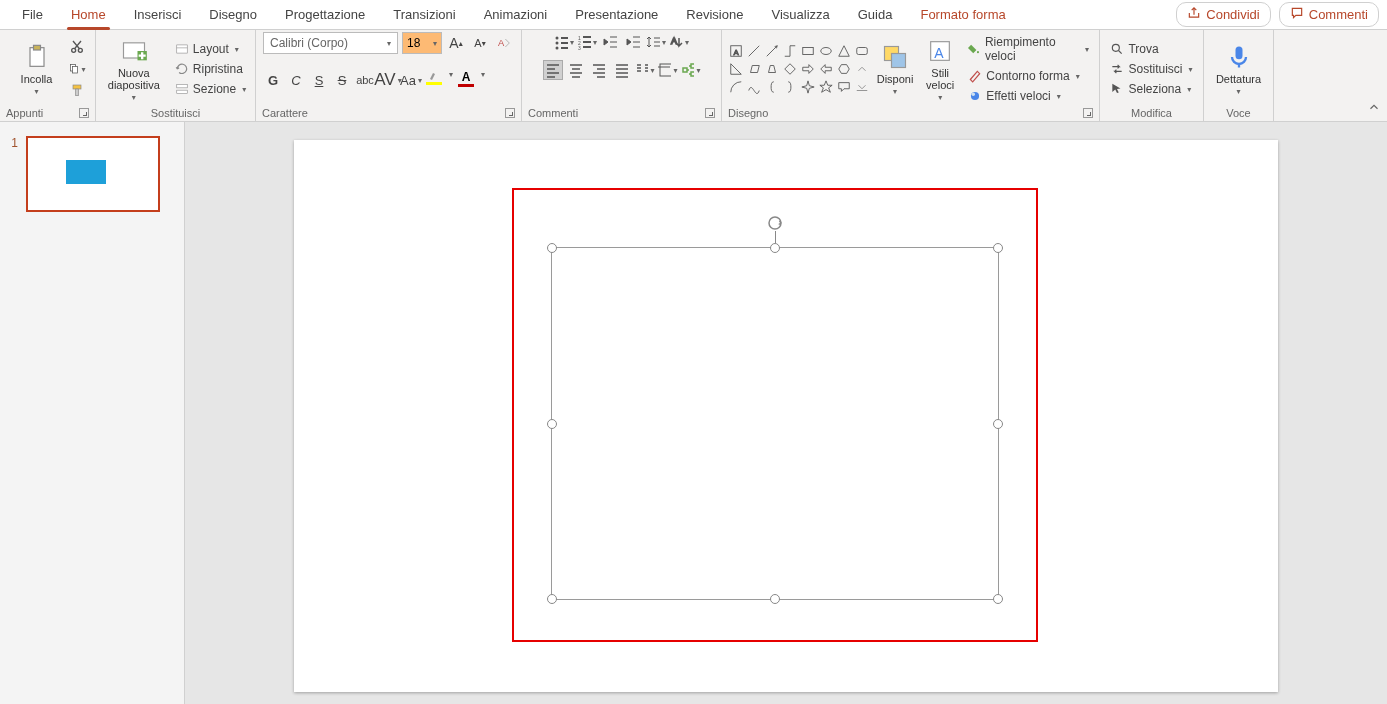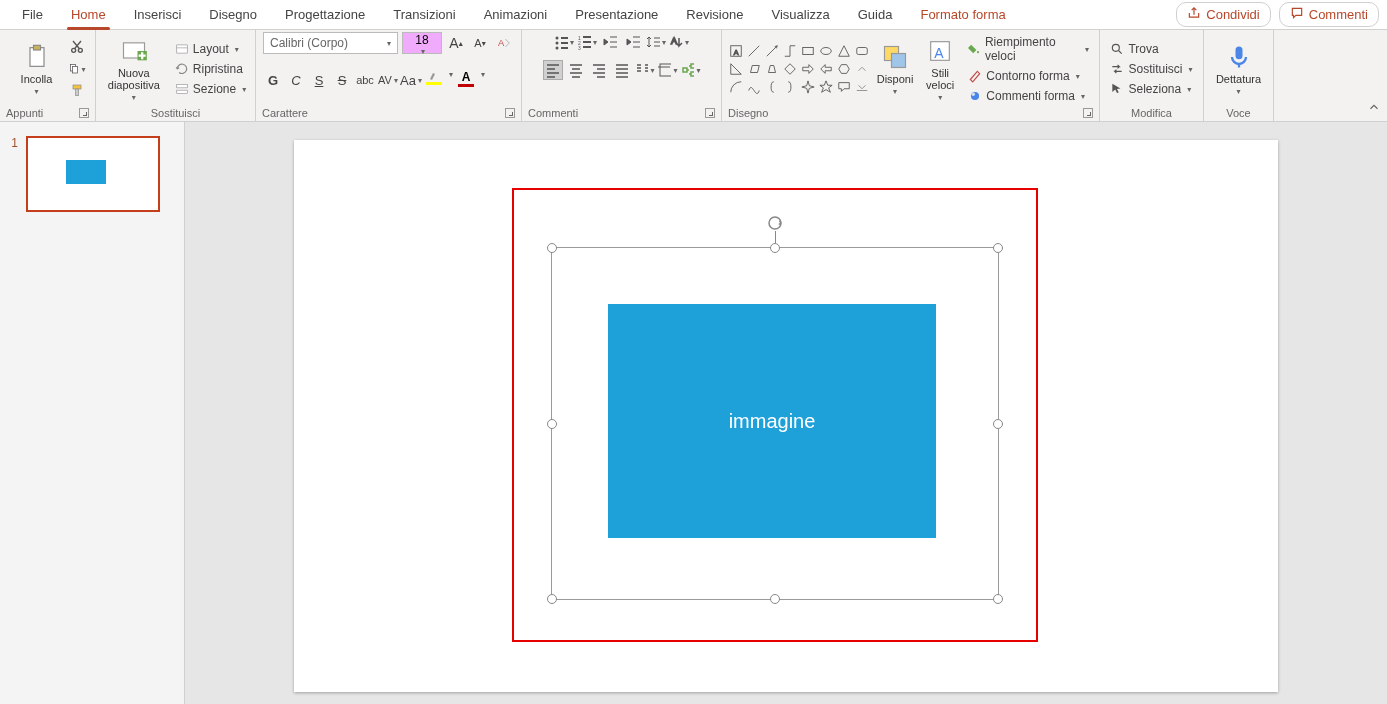"18" .font-size { background: #f0abfc -> #fdba74; flex-direction: column -> none }
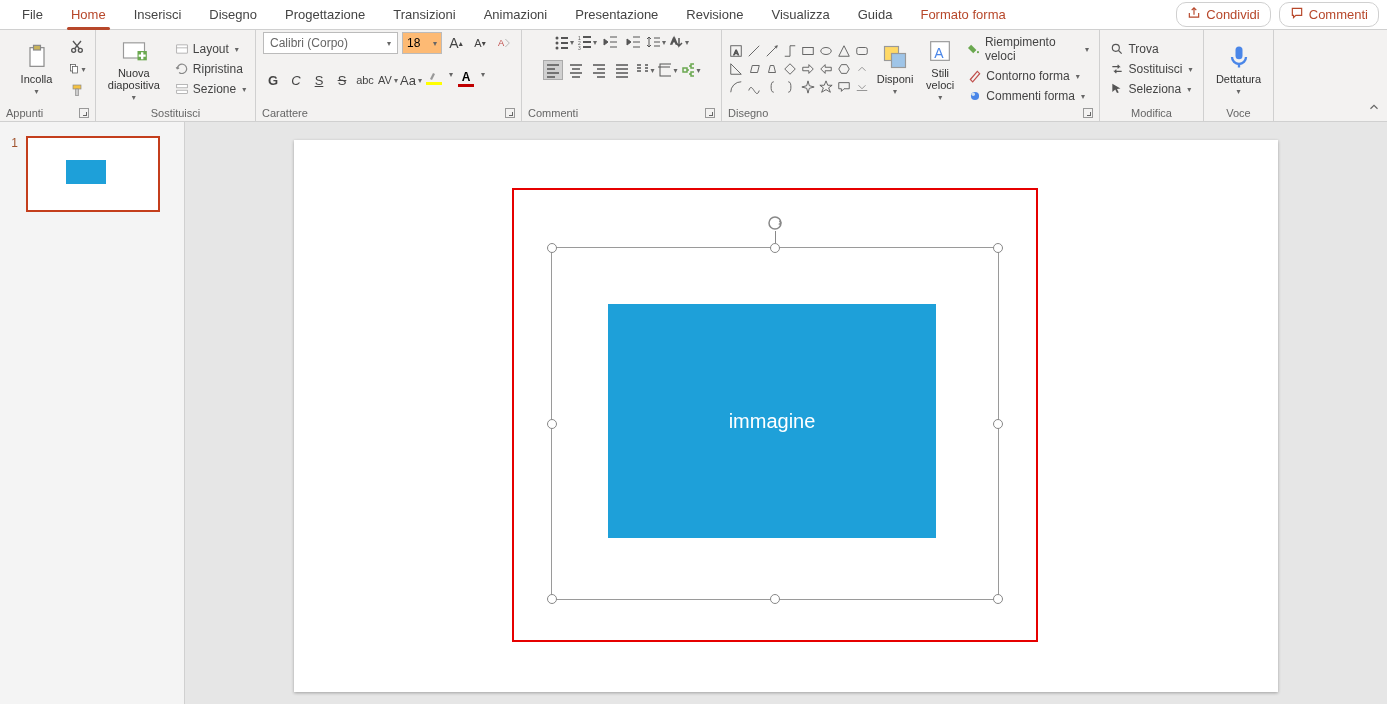"AV" span { font-size: 11px -> 17px }
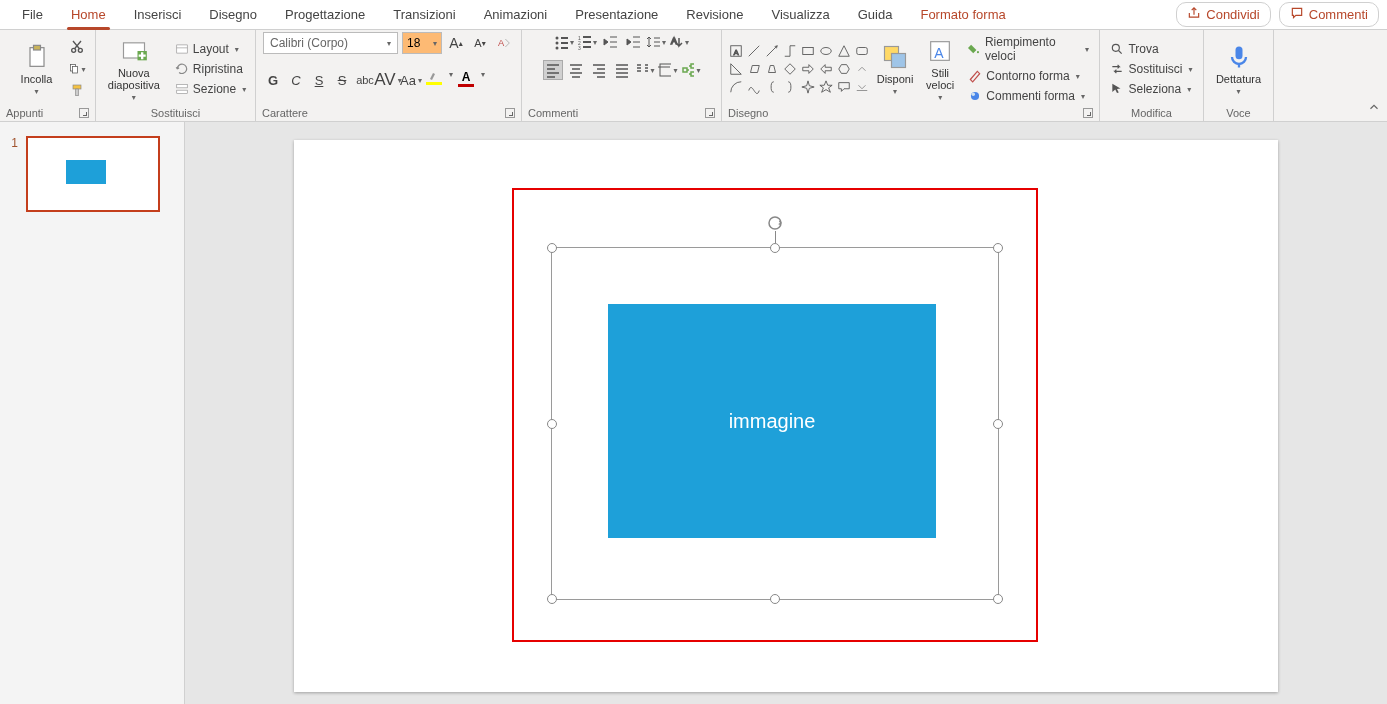"Commenti forma" span { text: Commenti forma -> Effetti veloci }
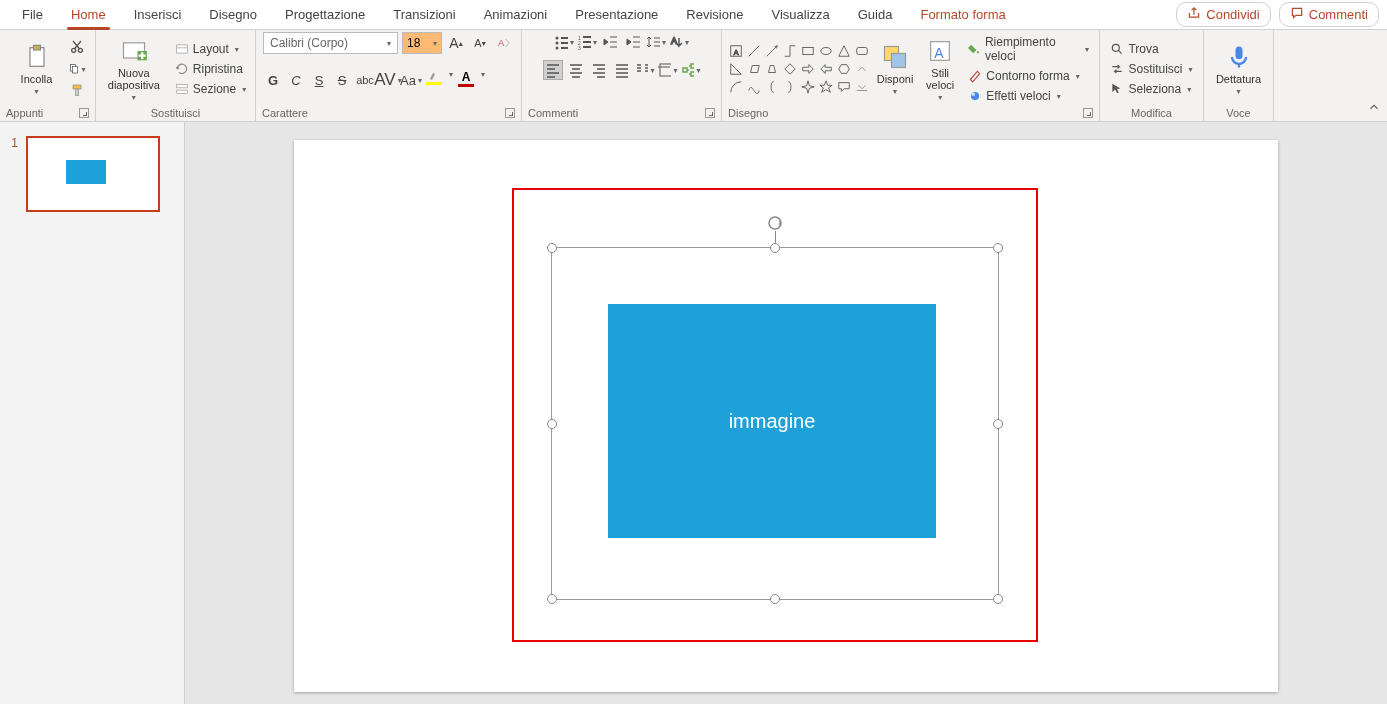"immagine" div.blue-shape { html: <div> <span>immagine</span> </div> -> none }
